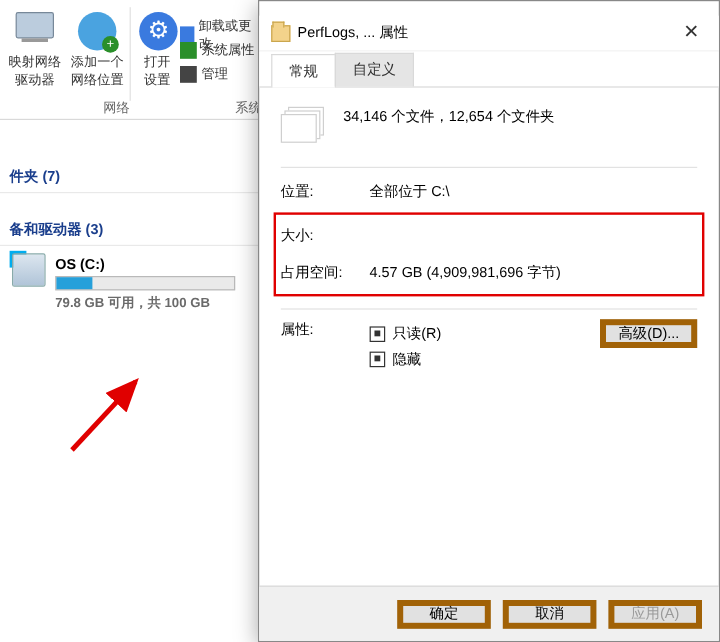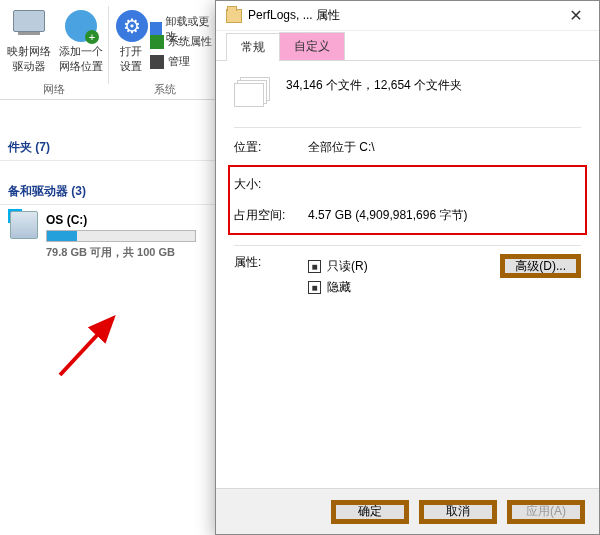"PerfLogs, ... 属性" .titlebar { margin-top: none -> 12px }
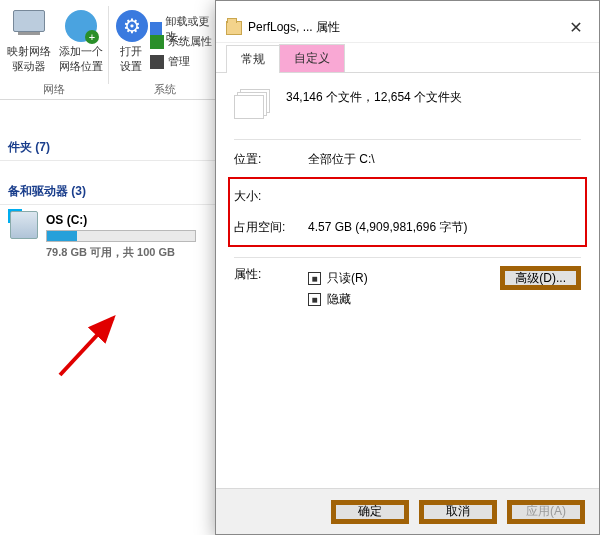"自定义" .tab.inactive { background: #f9a8d4 -> #e5e5e5 }
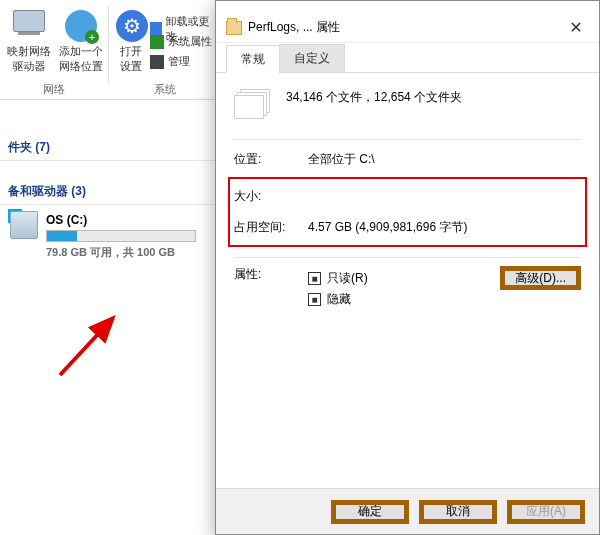"网络" .rb-section-label { text-align: center -> right }
